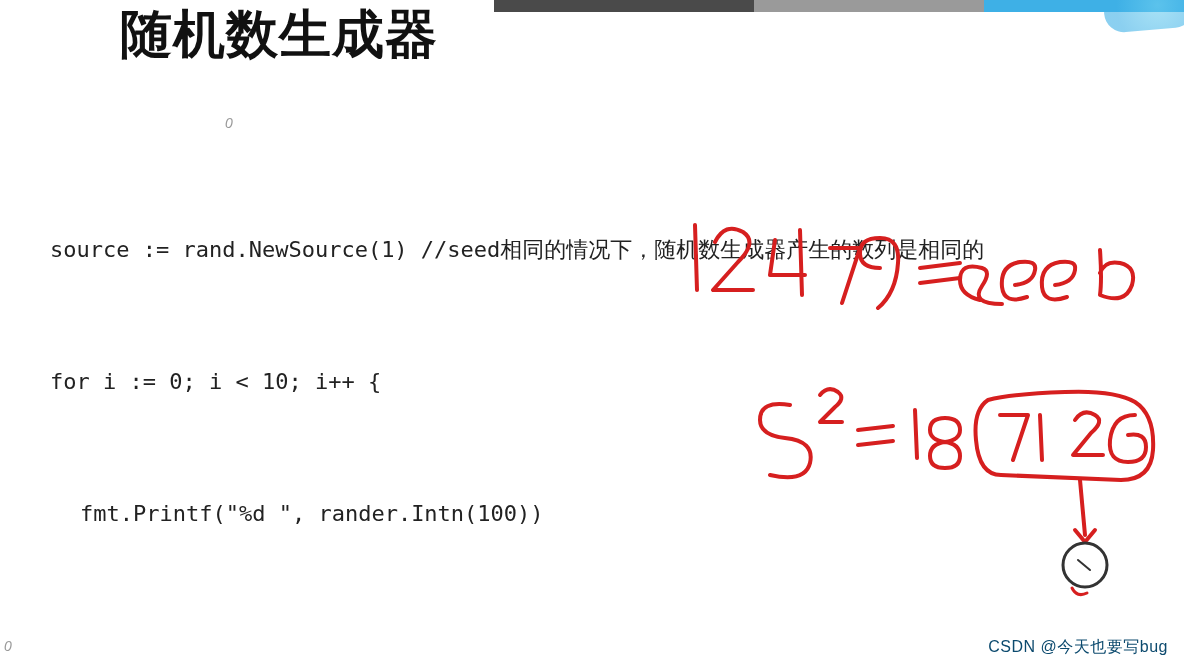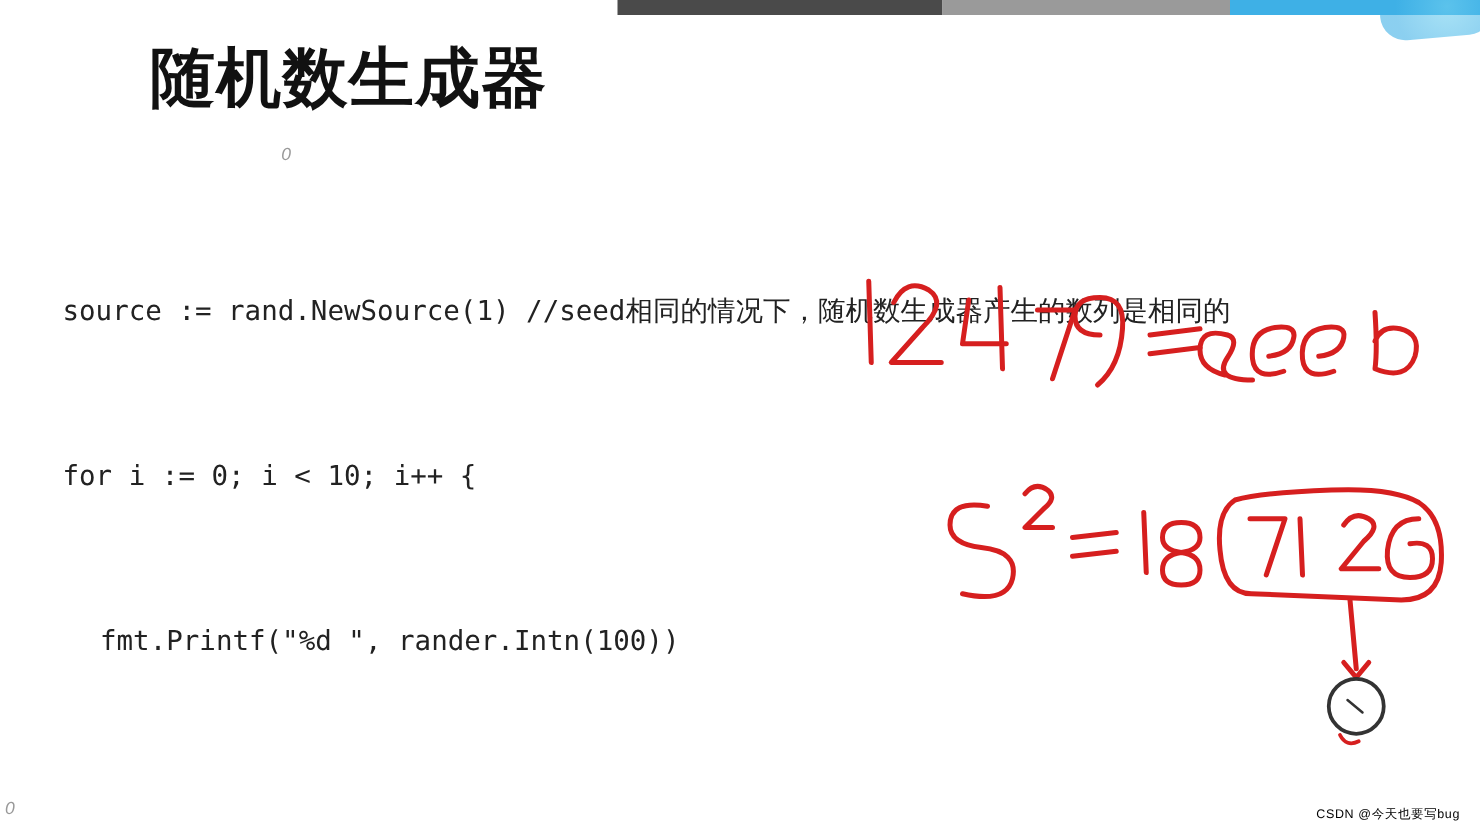"随机数生成器" .title { margin-top: 28px -> none }
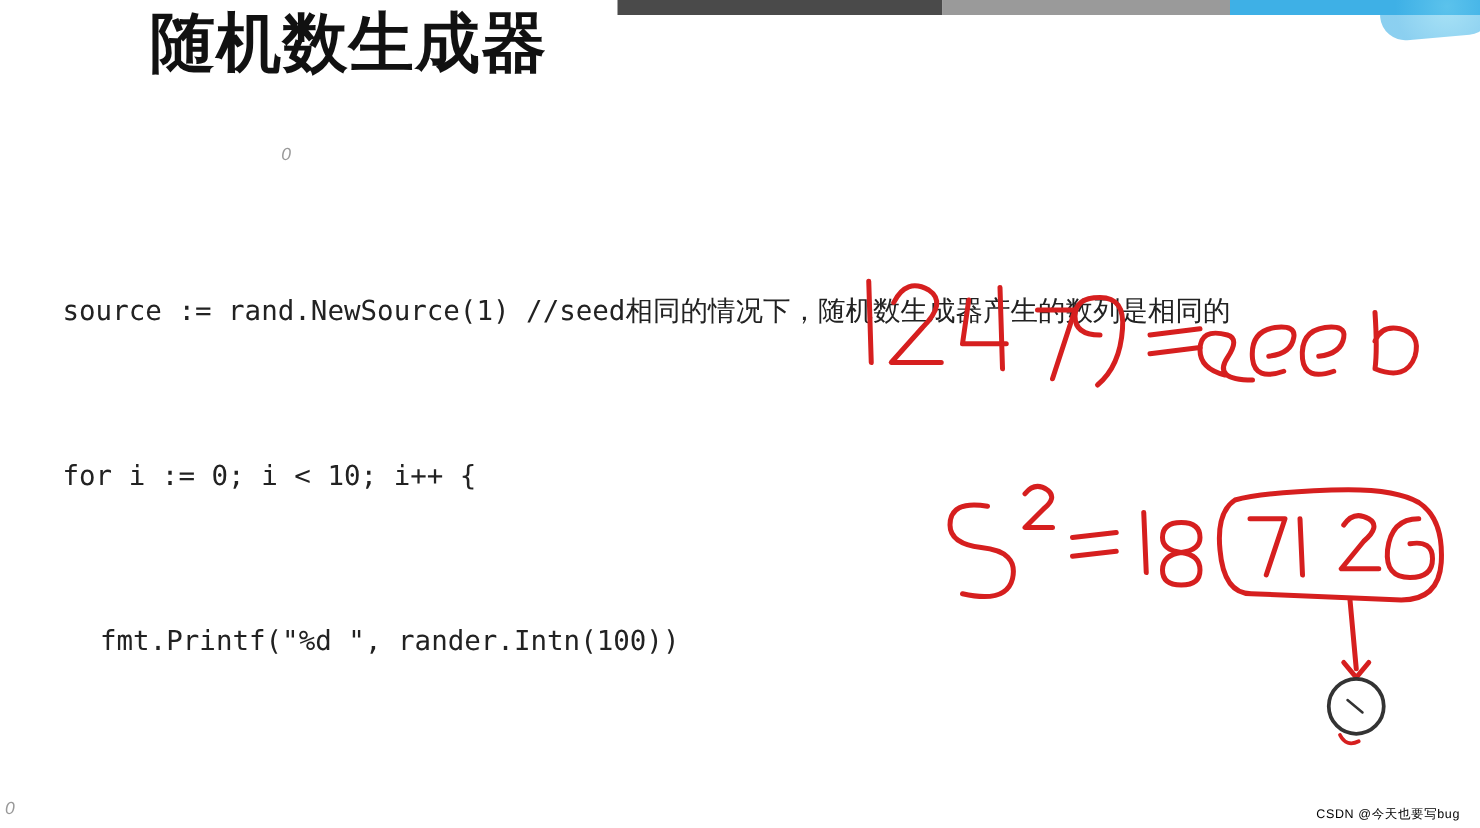"CSDN @今天也要写bug" .watermark { color: #000000 -> #0c4a6e; font-size: 10px -> 16px }
